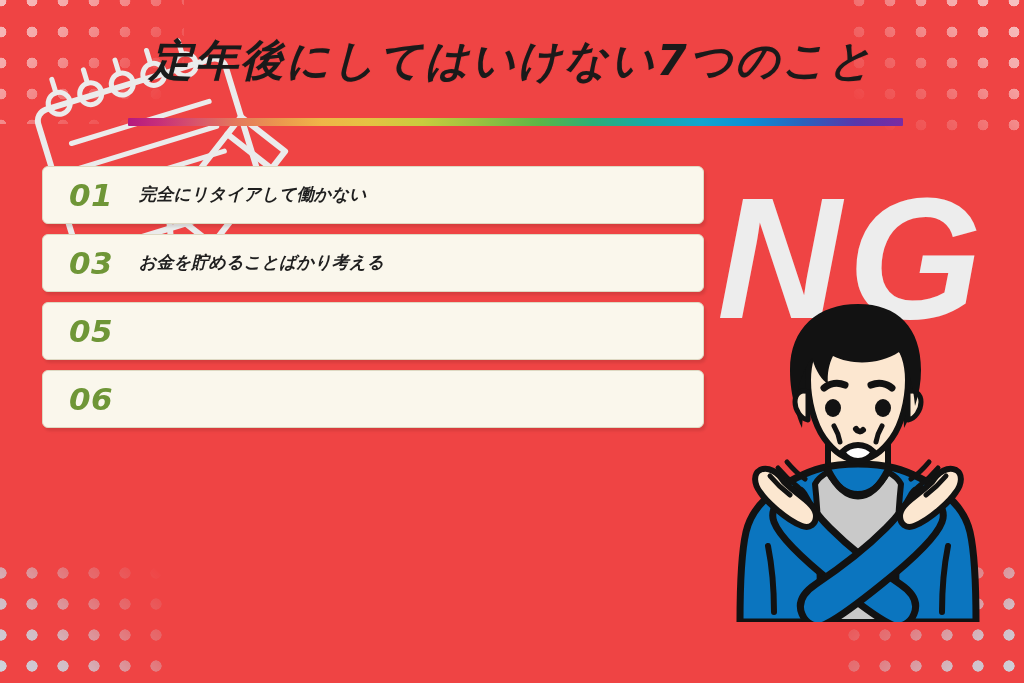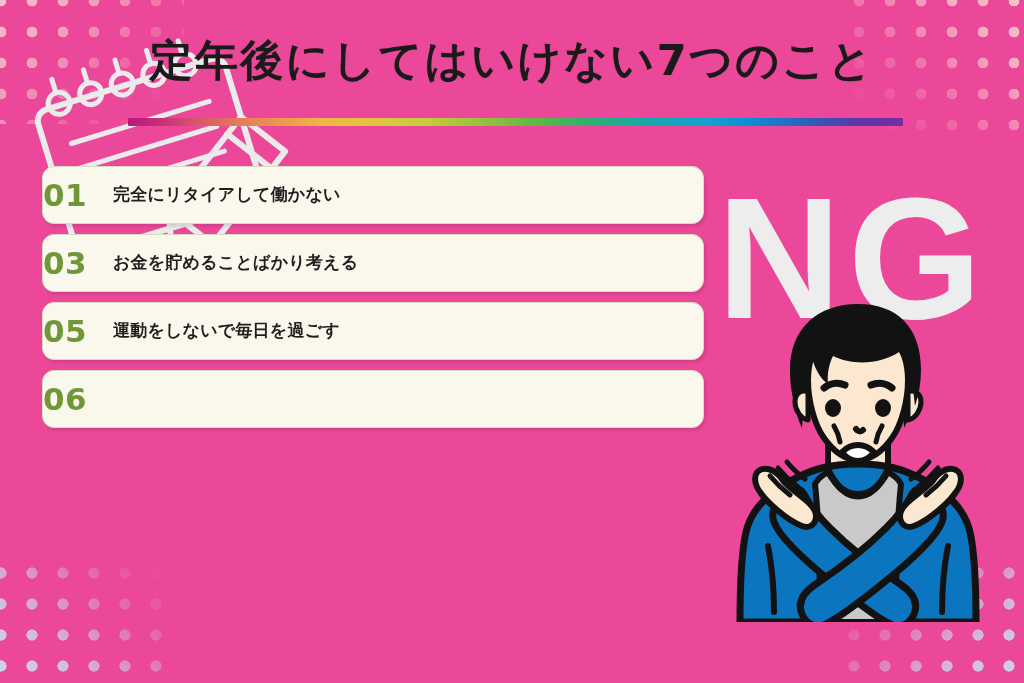"定年後にしてはいけない7つのこと" #stage { background: #ec4899 -> #ef4444; font-style: none -> italic }
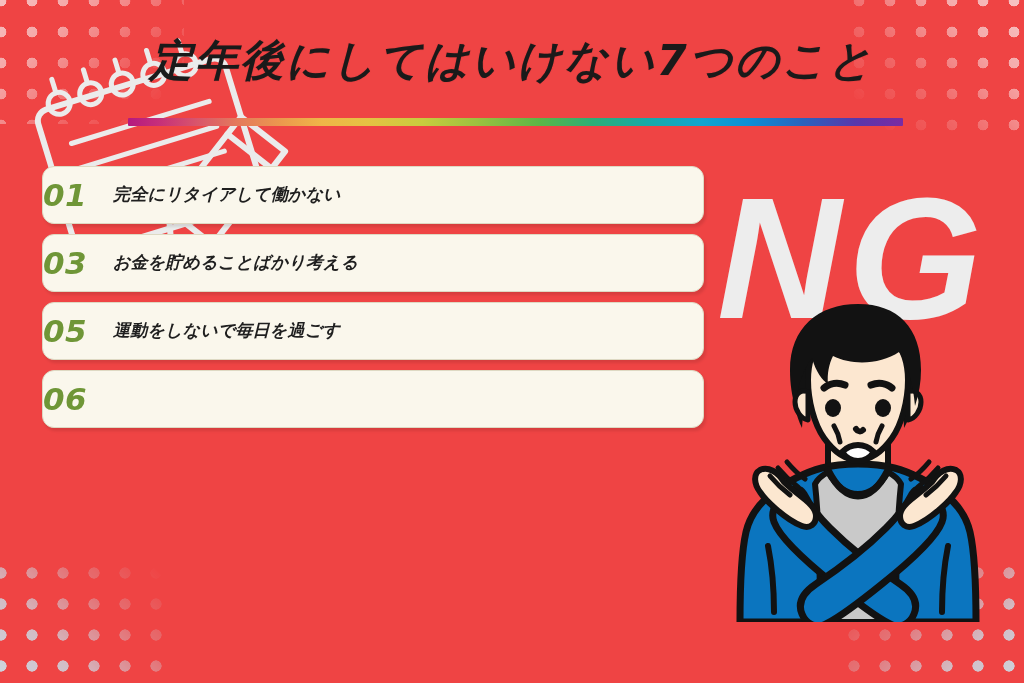"01" .item { border-radius: 12px -> 6px; padding-left: none -> 26px }
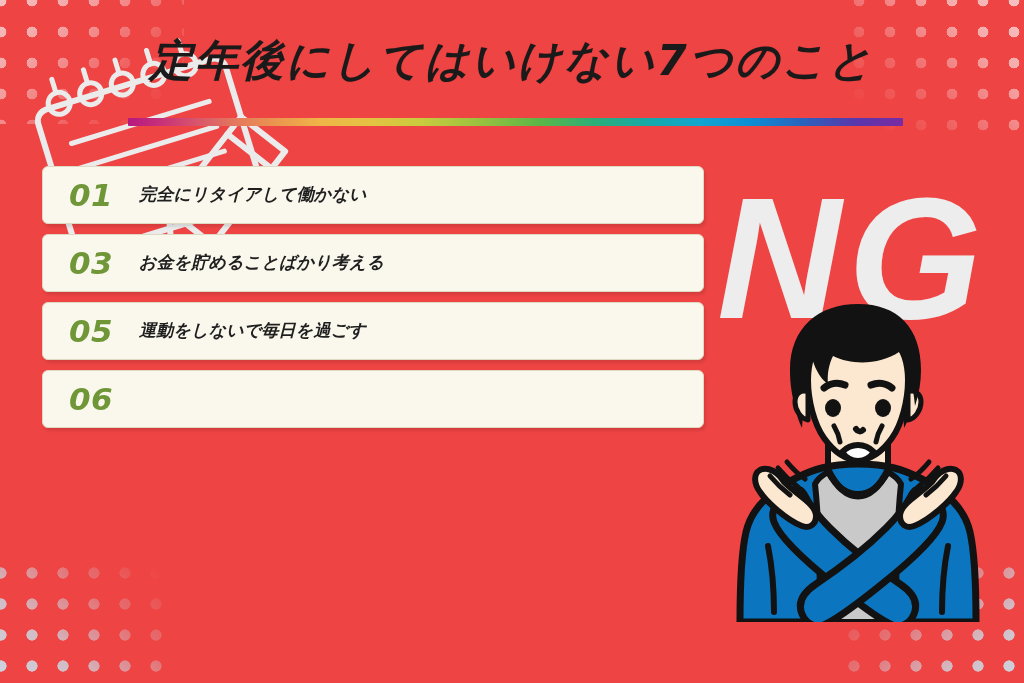"運動をしないで毎日を過ごす" span.txt { html: <span>運動をしないで毎日を過ごす</span> -> none }
